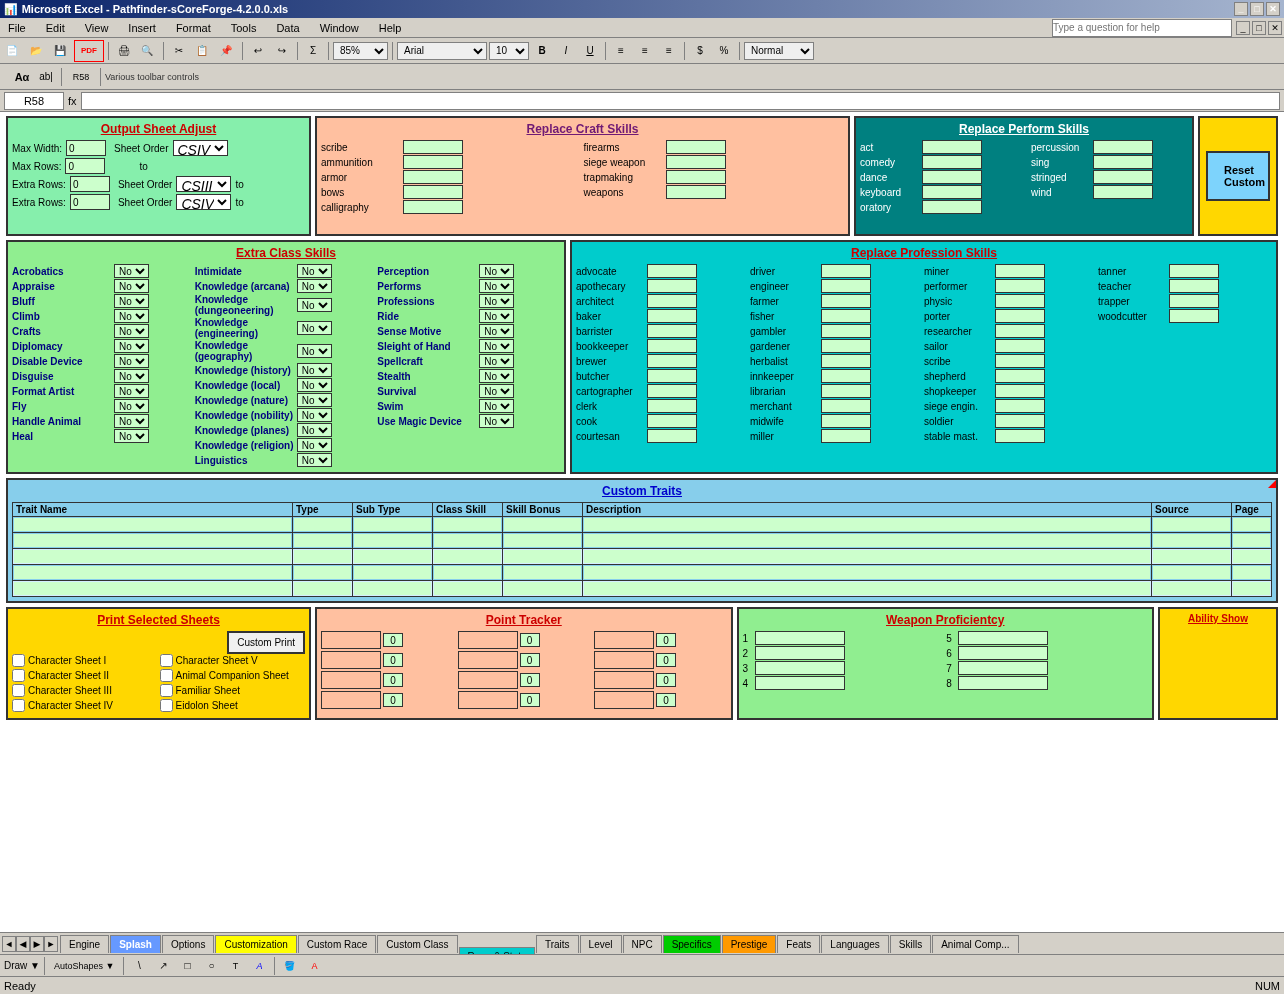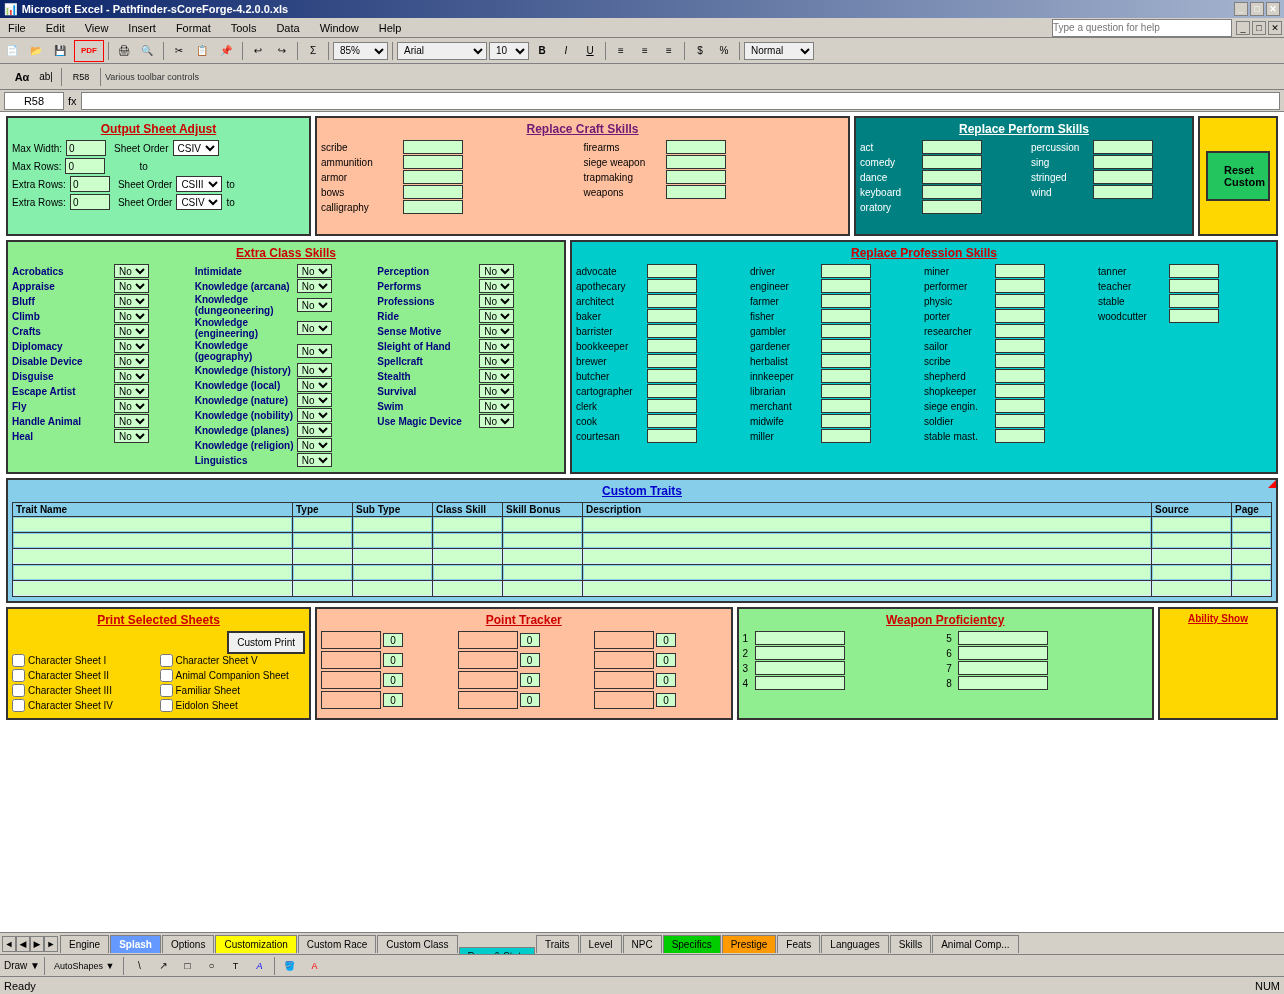"CSIV" .small-select { font-size: 10px -> 14px; font-style: none -> italic }
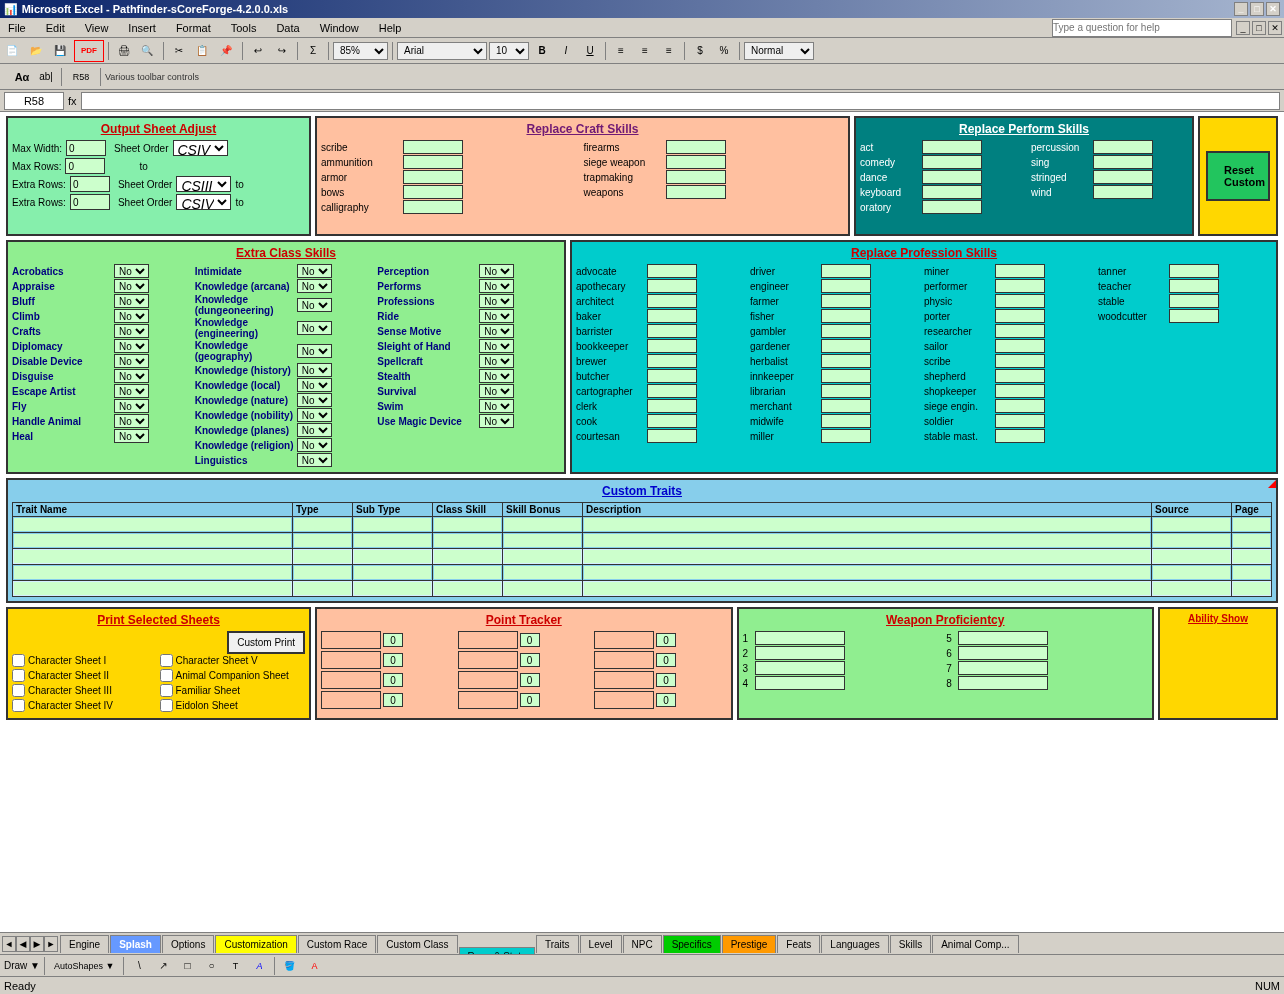"Reset" .reset-btn { background: #22c55e -> #7dd3fc }
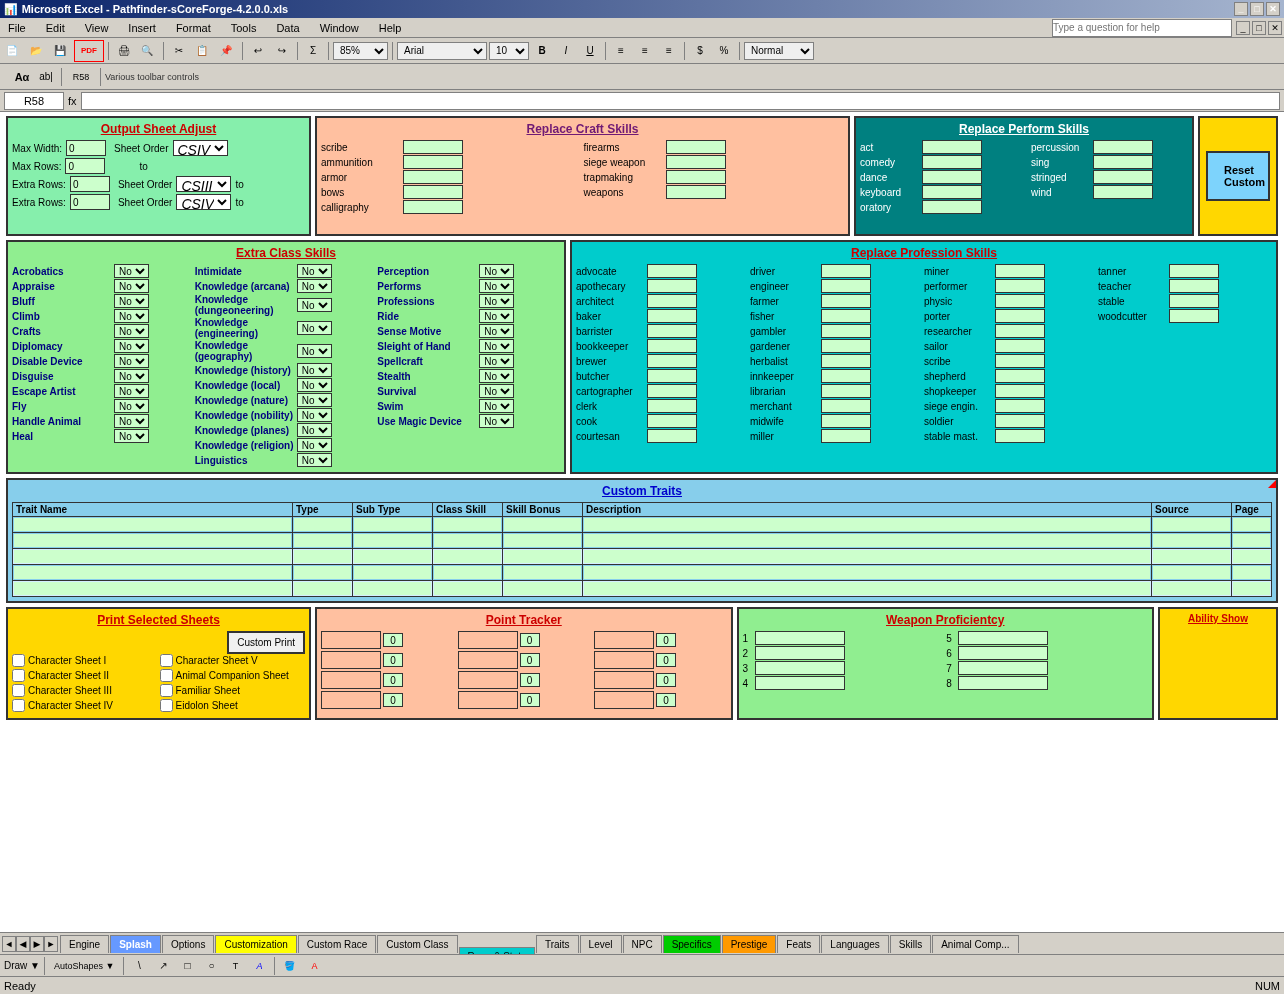"stable" span.prof-label { text: stable -> trapper }
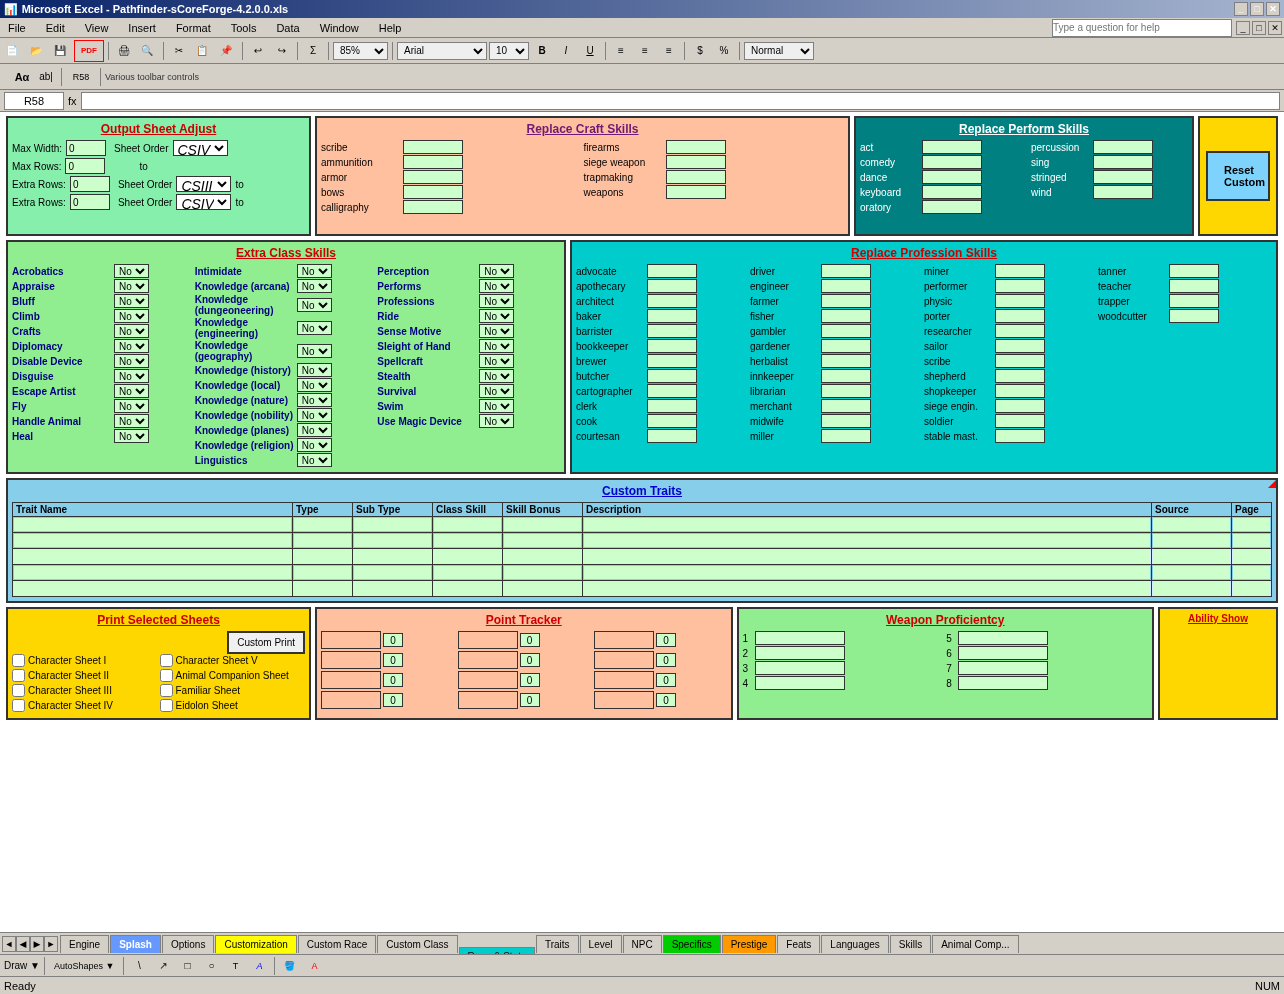"Escape Artist" span.skill-label { text: Escape -> Format }
